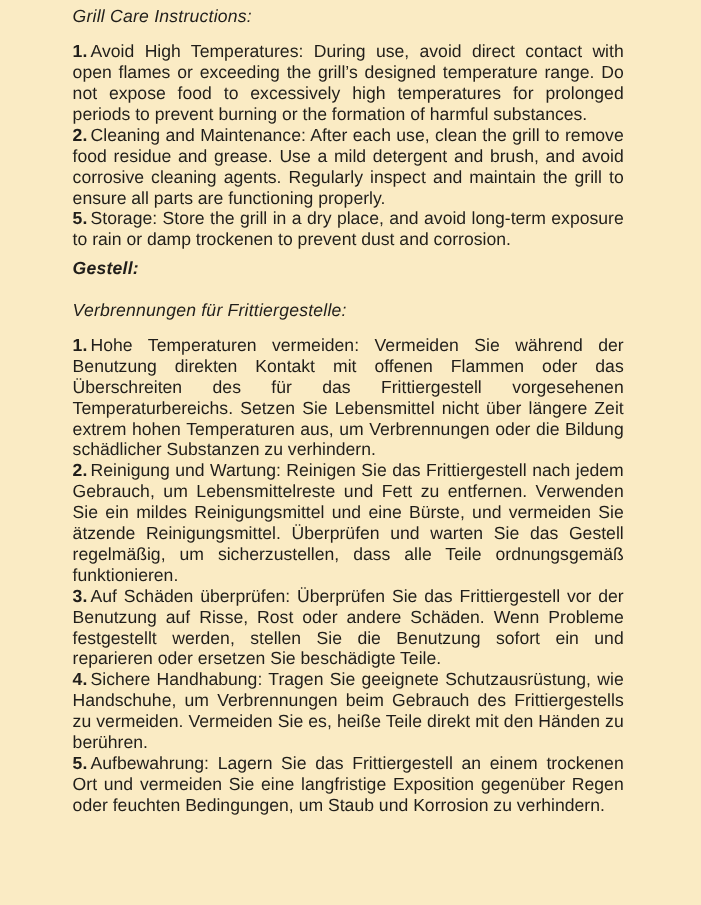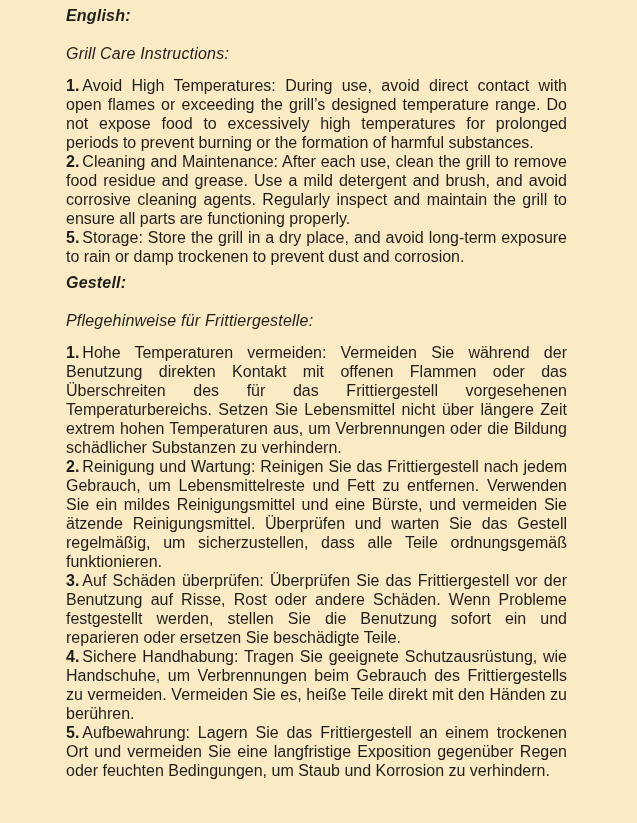"English:" h1.lang-heading { html: <h1>English:</h1> -> none }
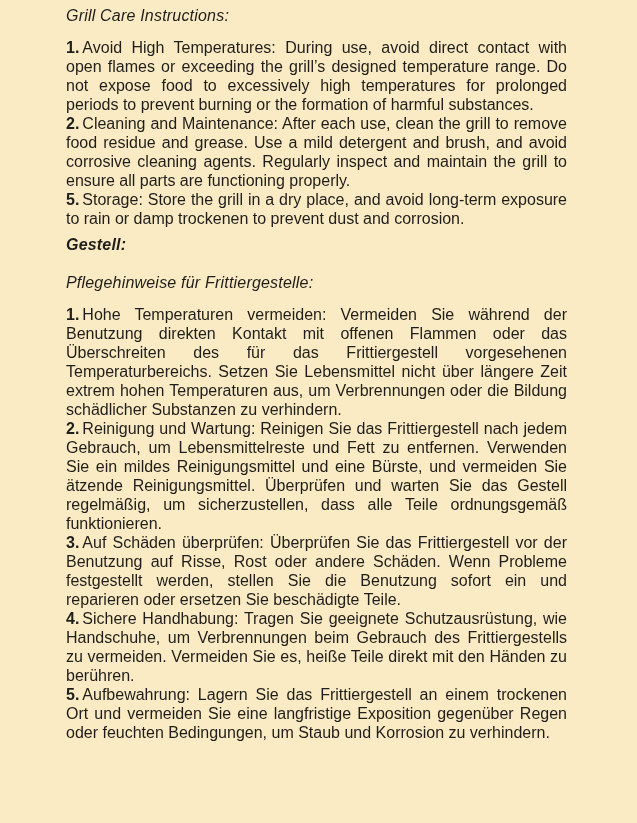"Pflegehinweise für Frittiergestelle:" h2.section-title { text: Pflegehinweise -> Verbrennungen }
